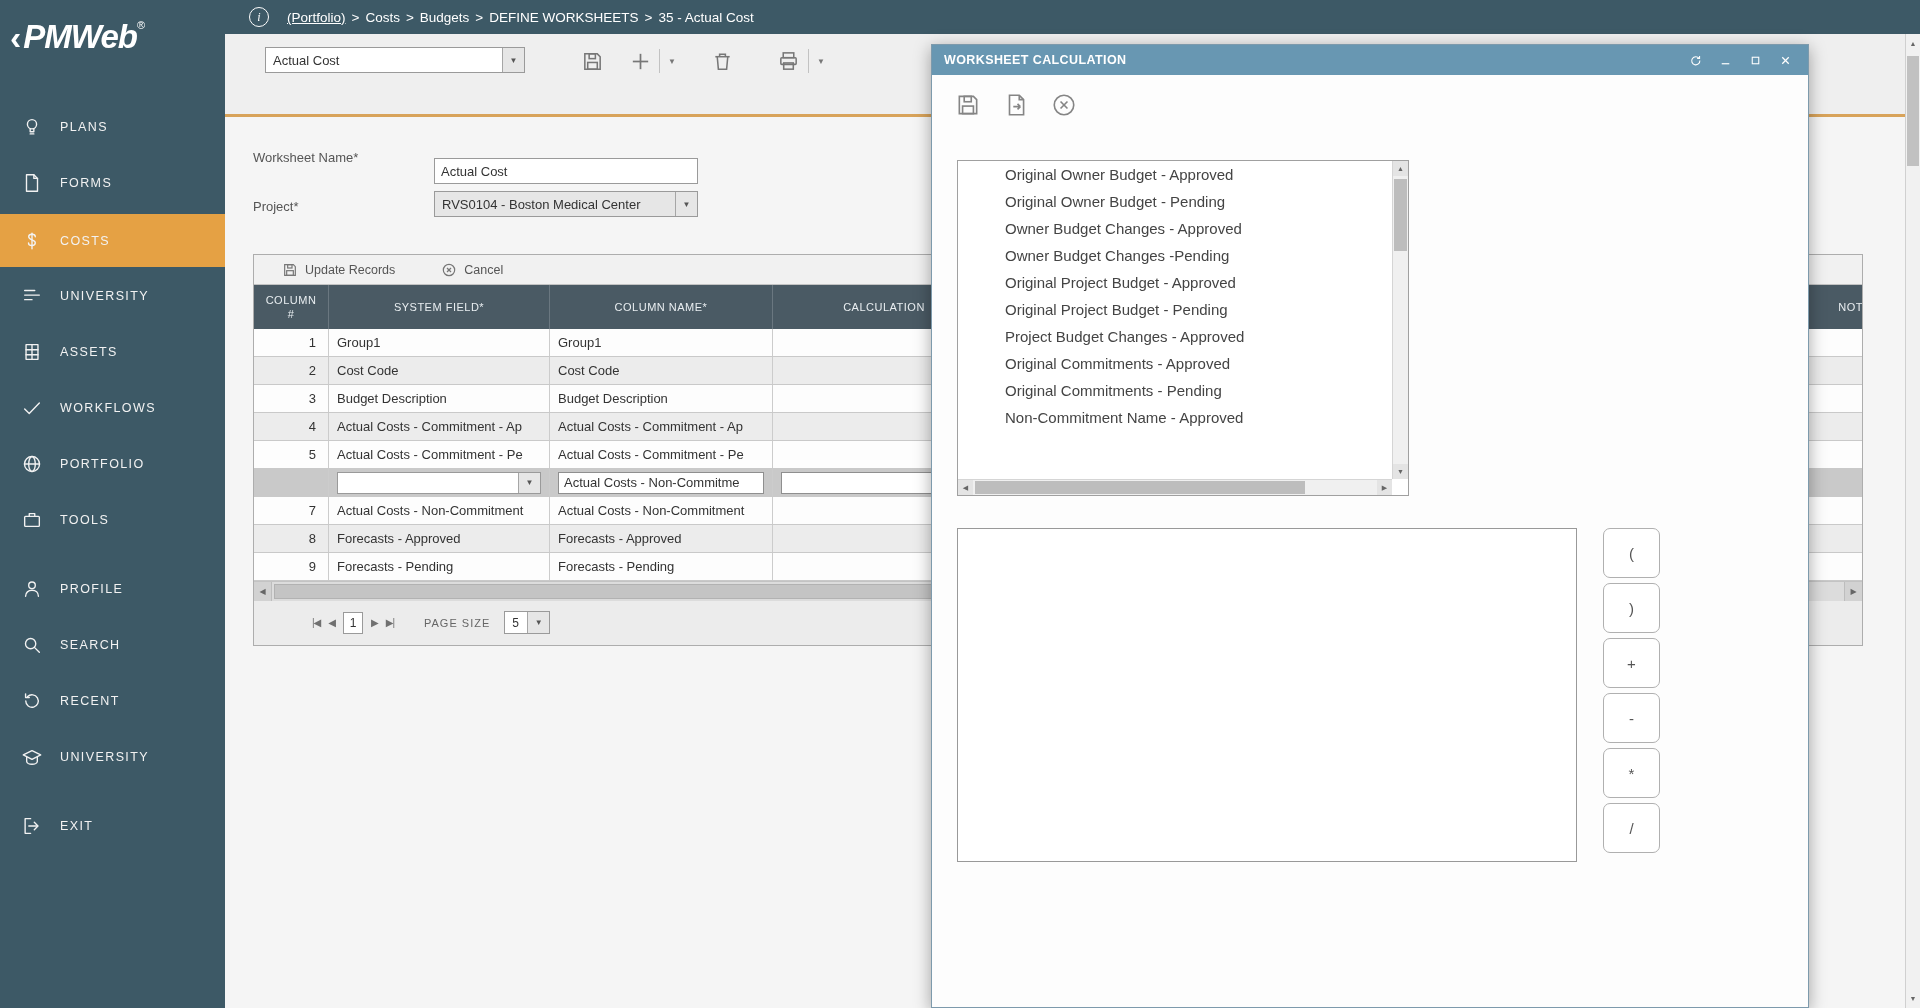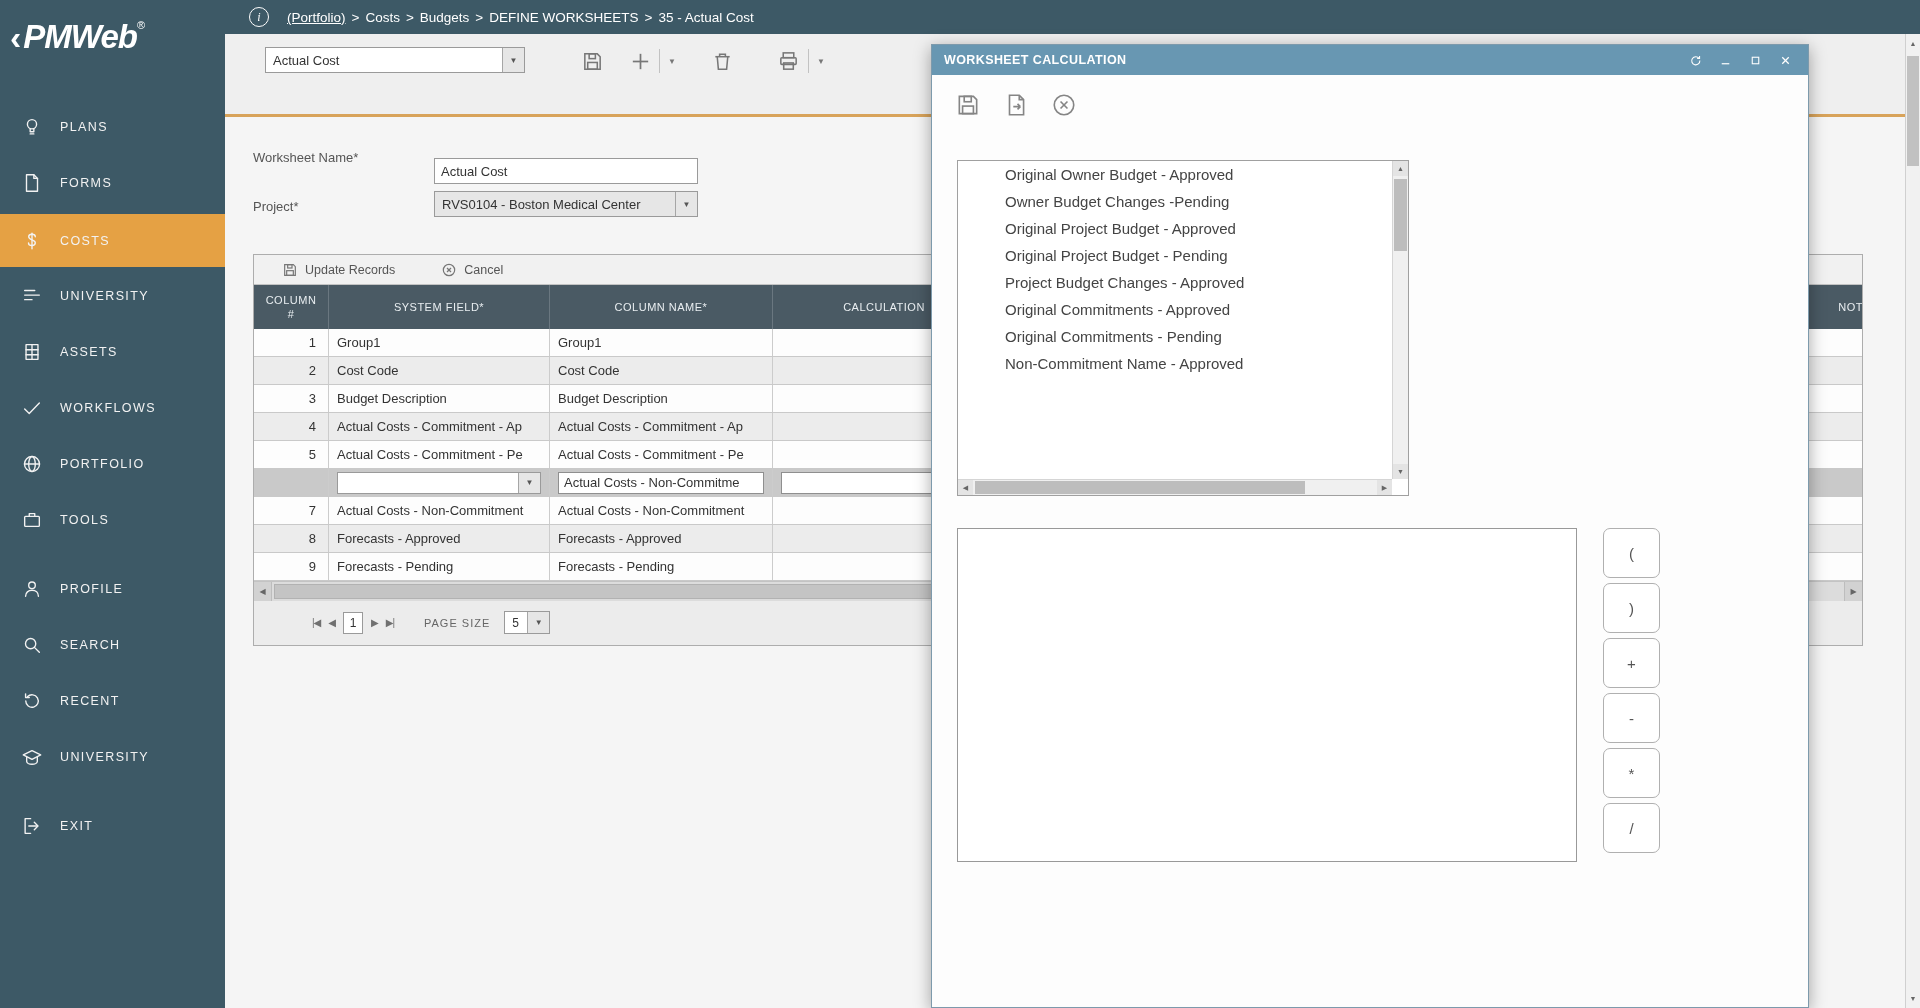"Original Owner Budget - Pending" div.list-item { html: none -> <div>Original Owner Budget - Pending</div> }
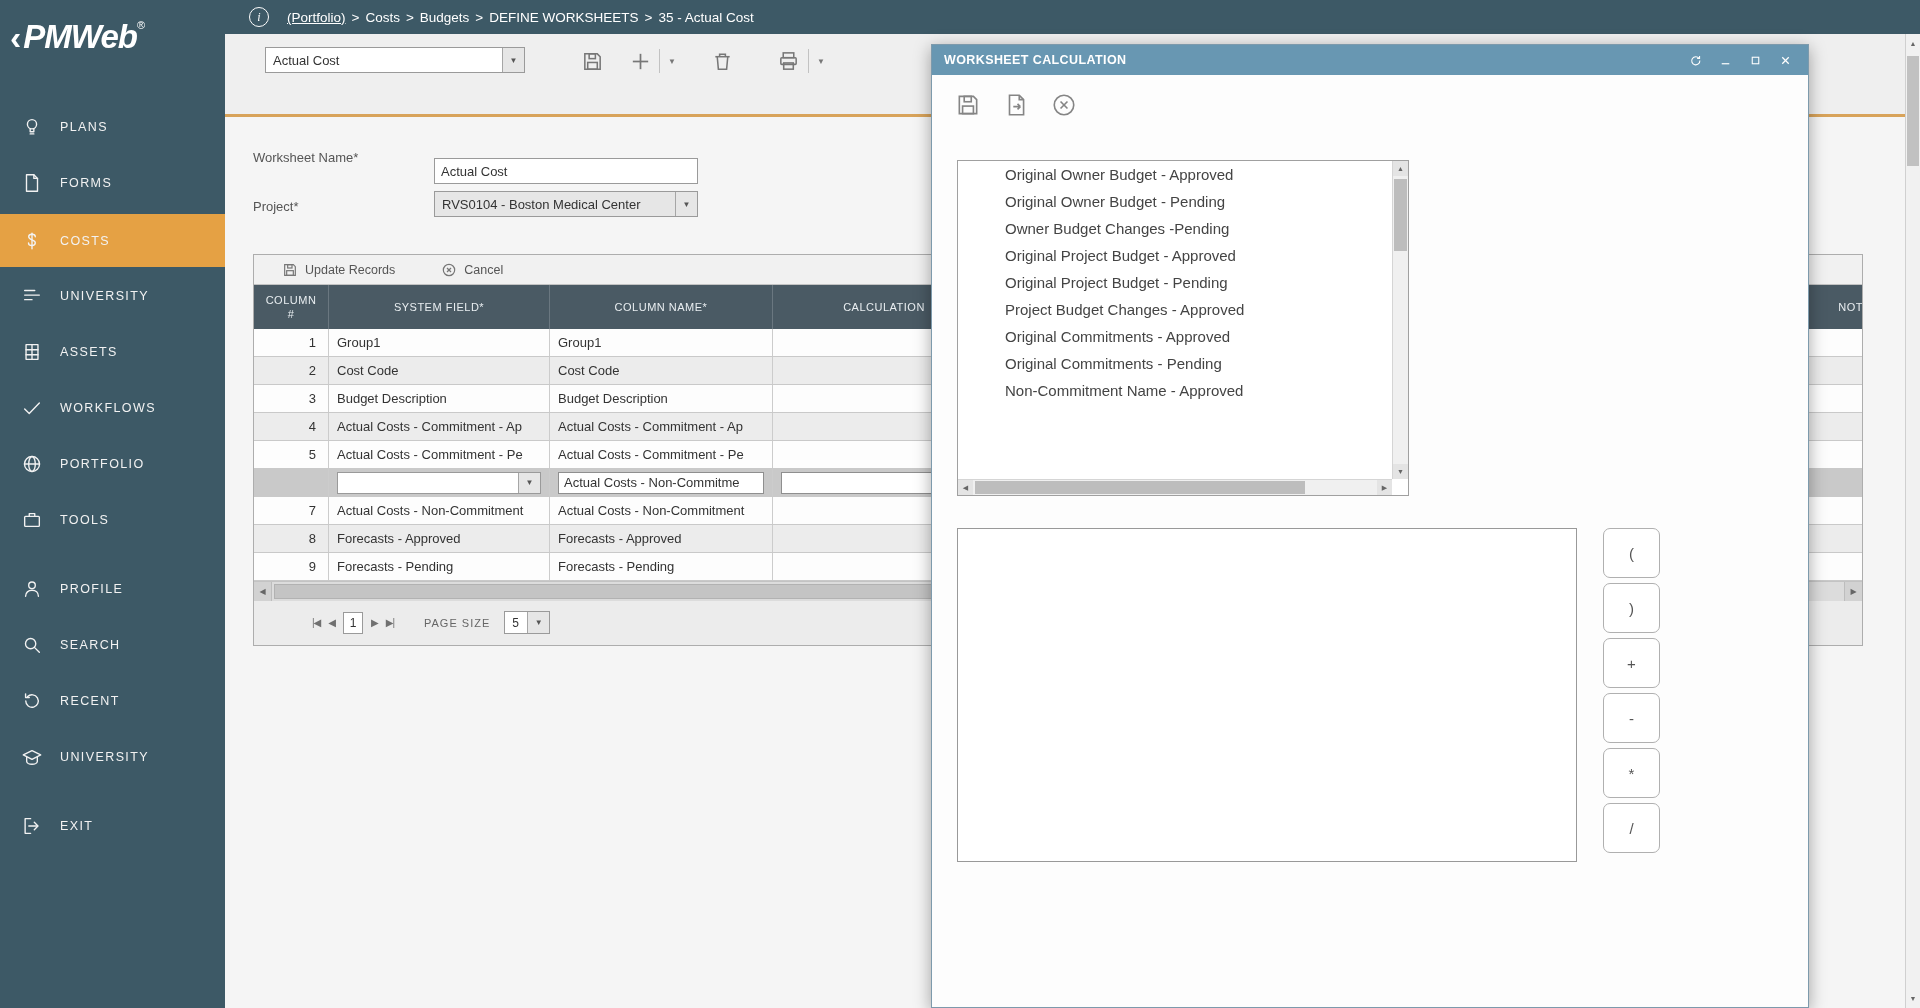"Owner Budget Changes - Approved" div.list-item { html: none -> <div>Owner Budget Changes - Approved</div> }
